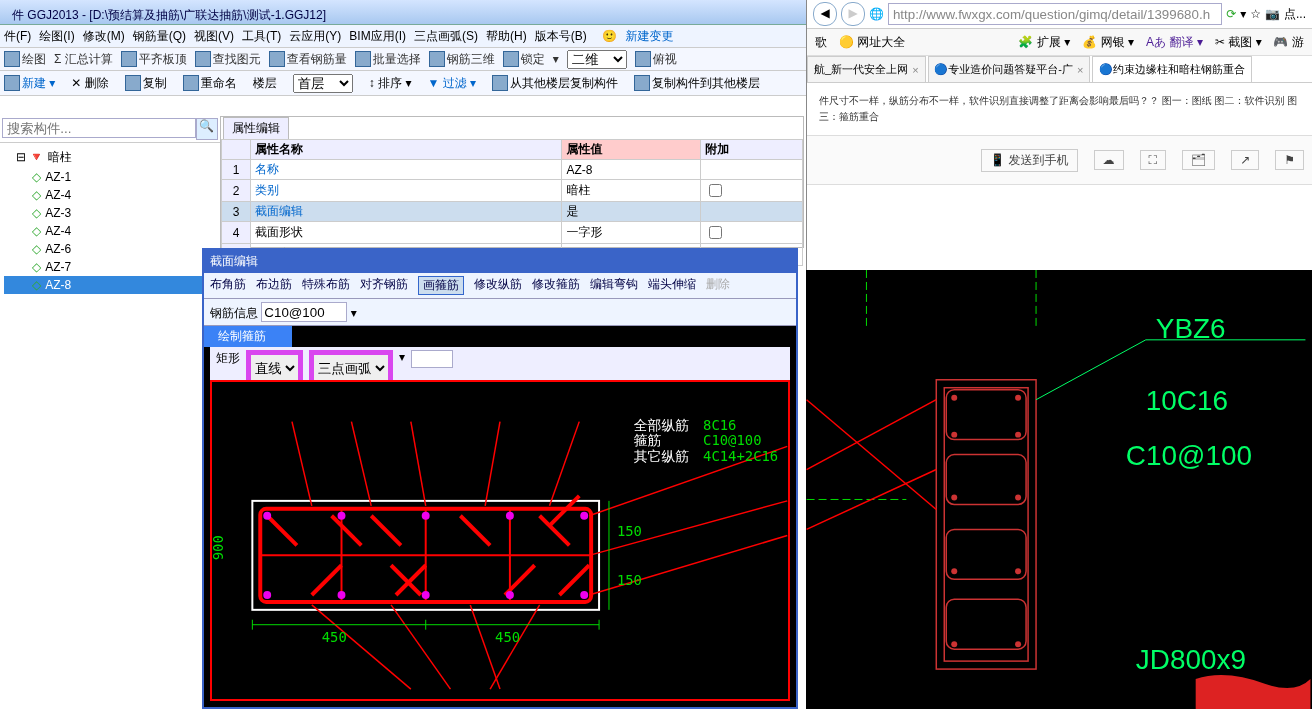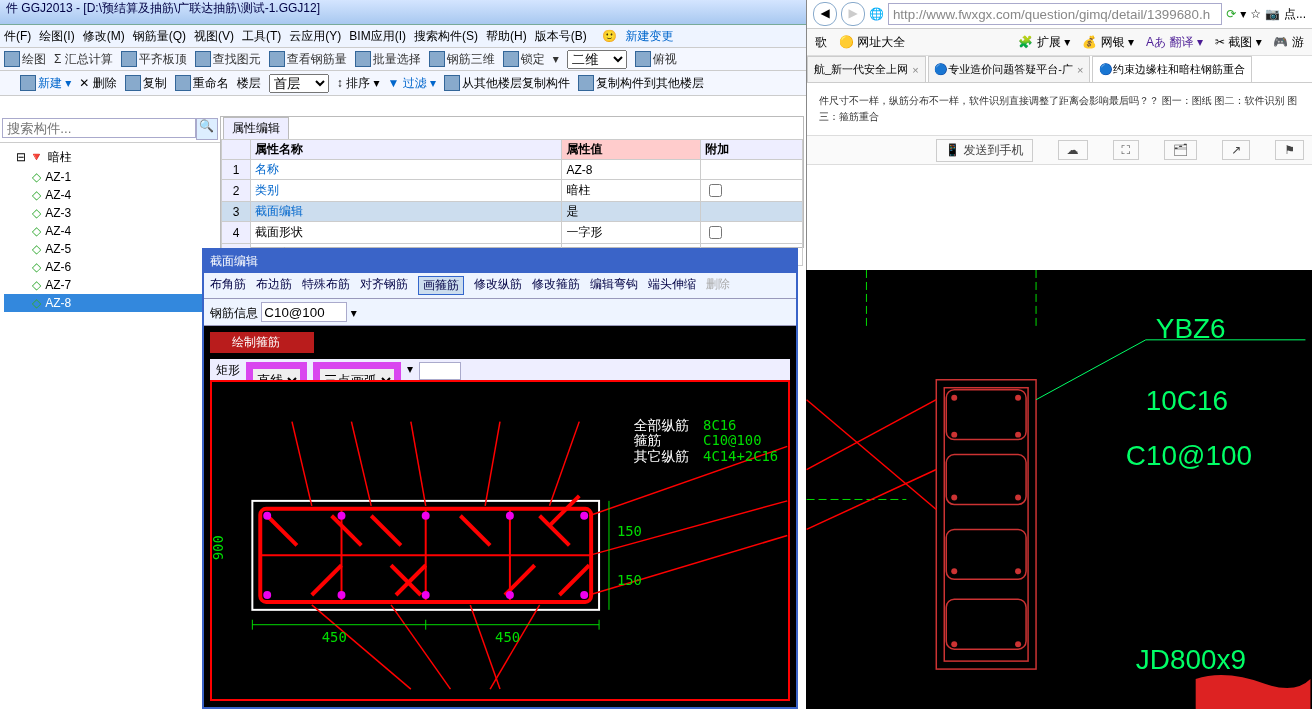"件 GGJ2013 - [D:\预结算及抽筋\广联达抽筋\测试-1.GGJ12]" .titlebar { align-items: flex-start -> flex-end; padding: 0 6px -> 0 12px }
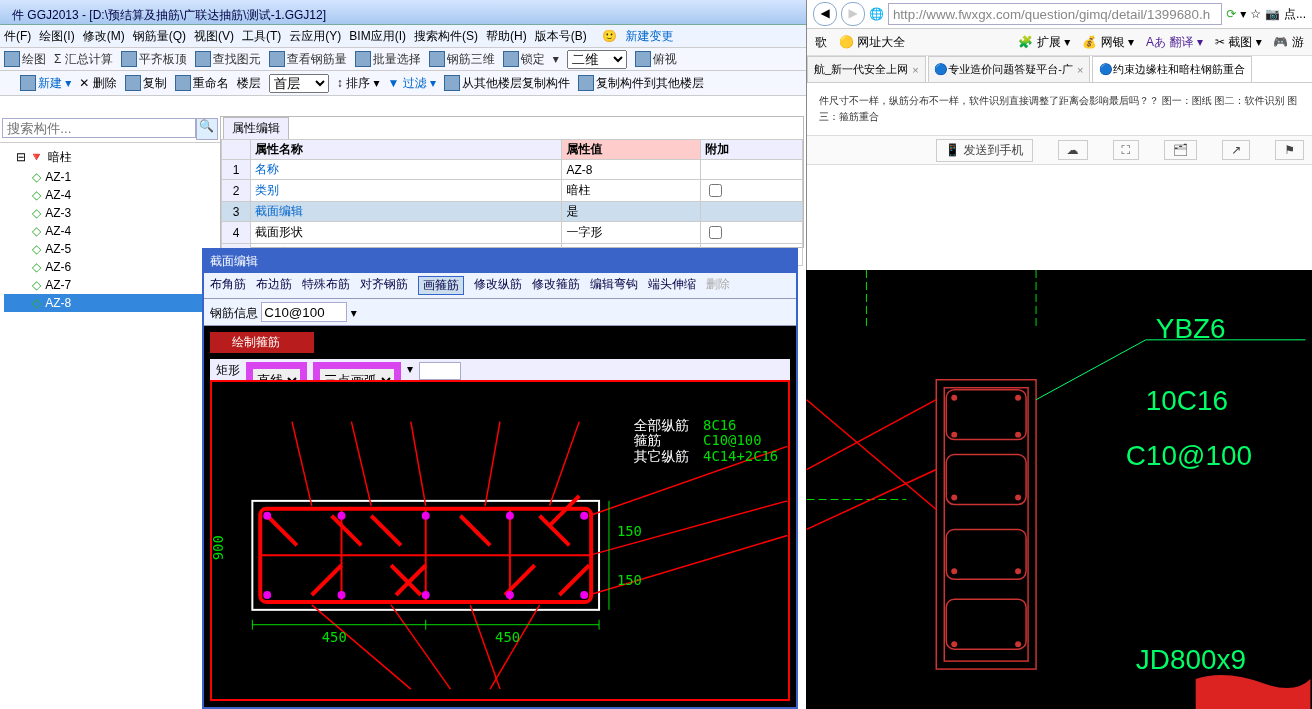"搜索构件(S)" span { text: 搜索构件 -> 三点画弧 }
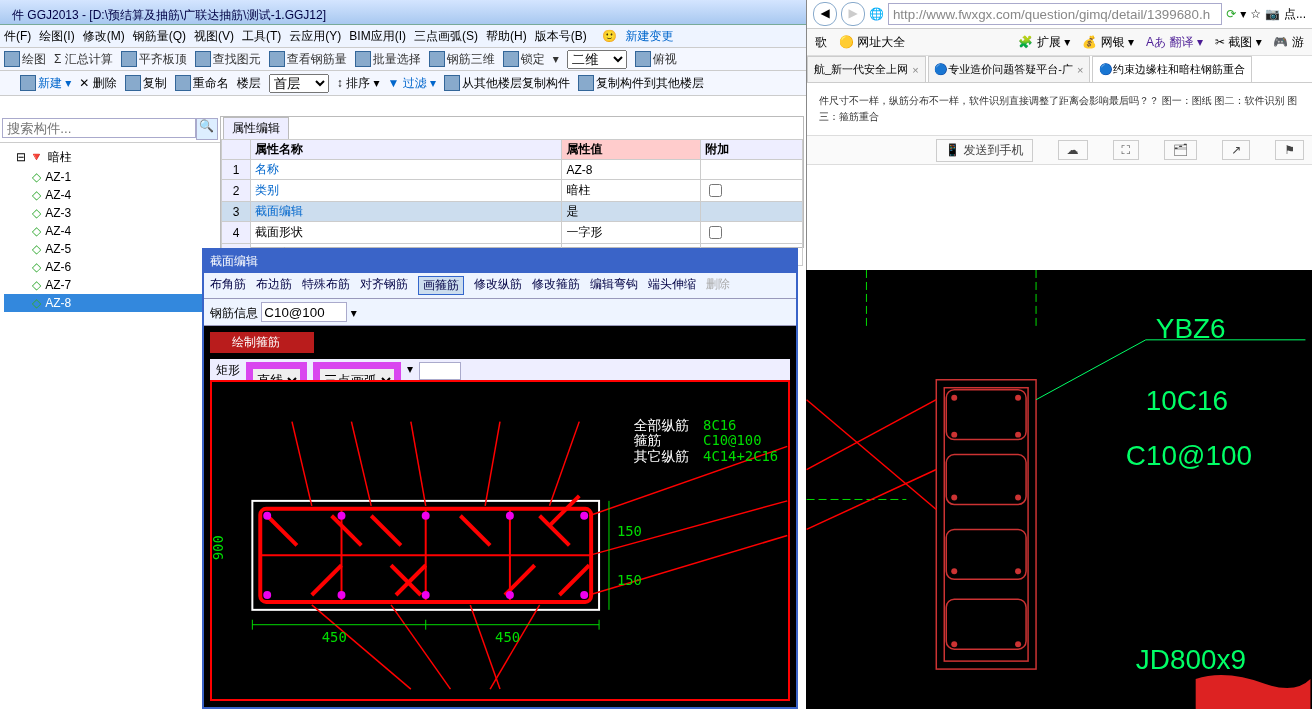"新建 ▾" .toolbar2 { gap: 8px -> 16px; padding: 0 20px -> 0 4px }
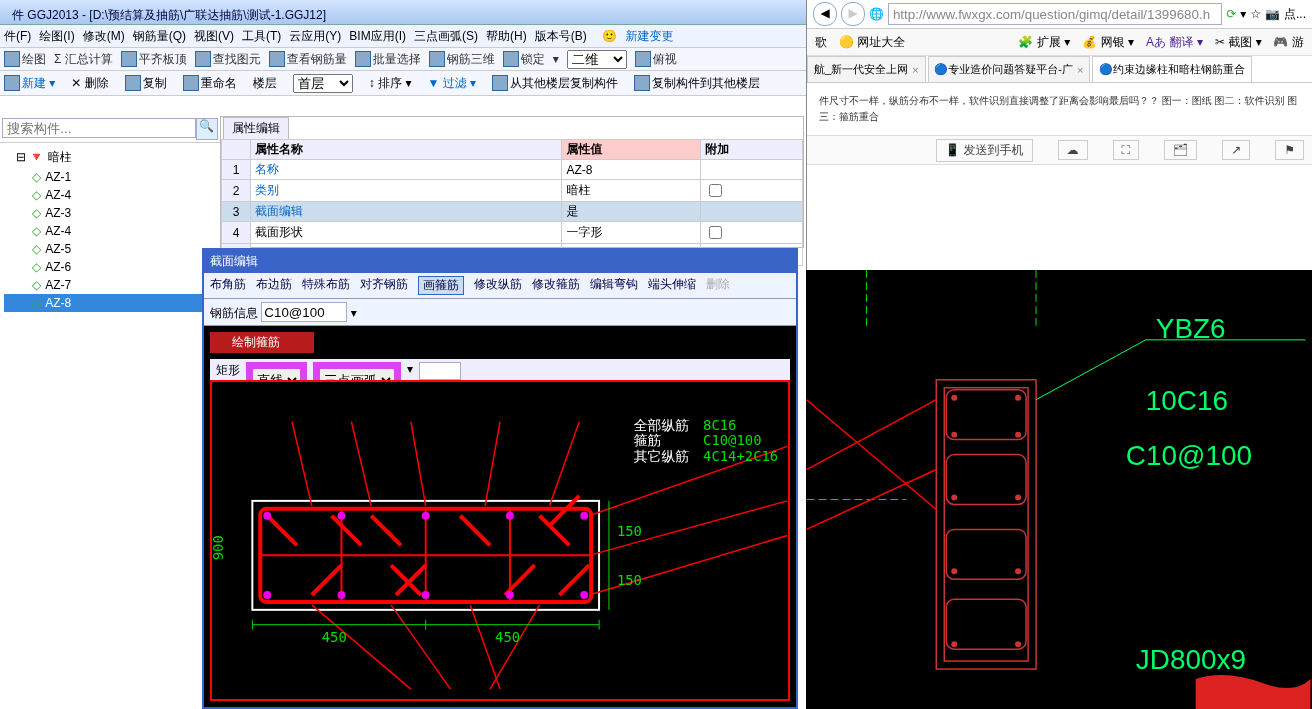"📱 发送到手机" .br-actions { gap: 25px -> 16px; padding: 0 8px -> 10px 8px }
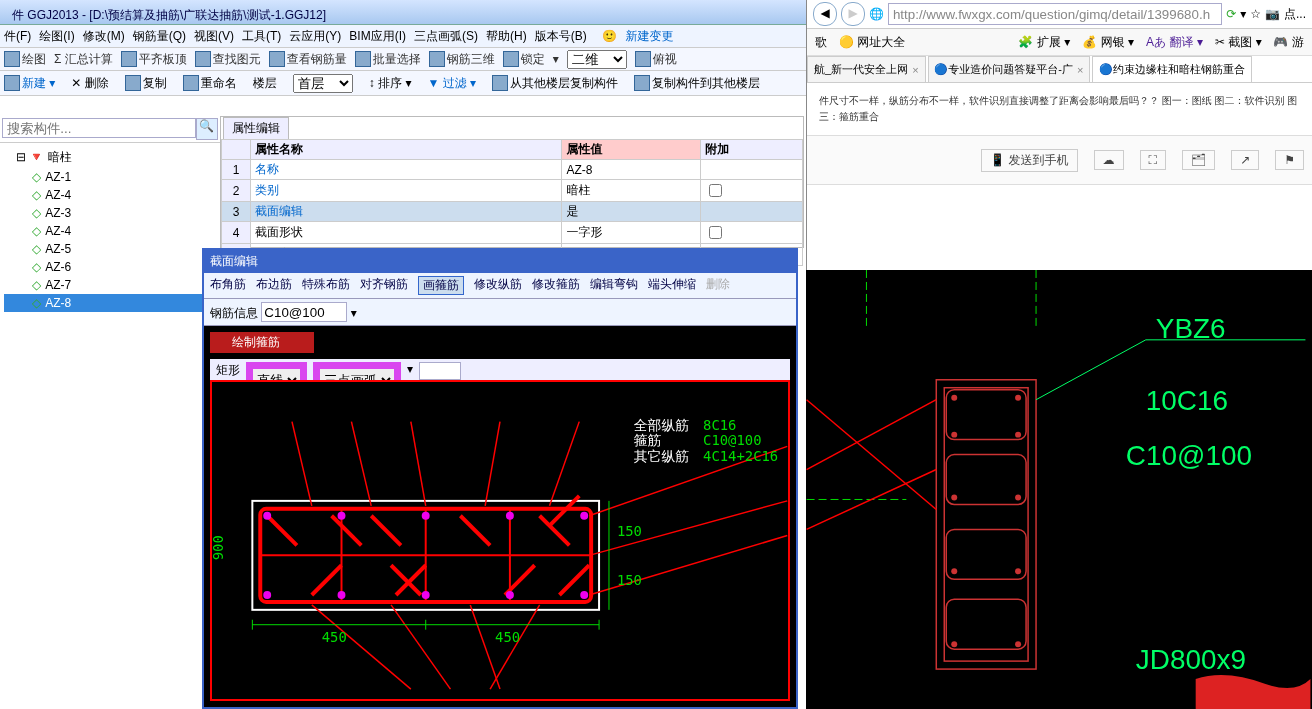"◇ AZ-5" div.node { html: <div><span>◇</span><span>AZ-5</span></div> -> none }
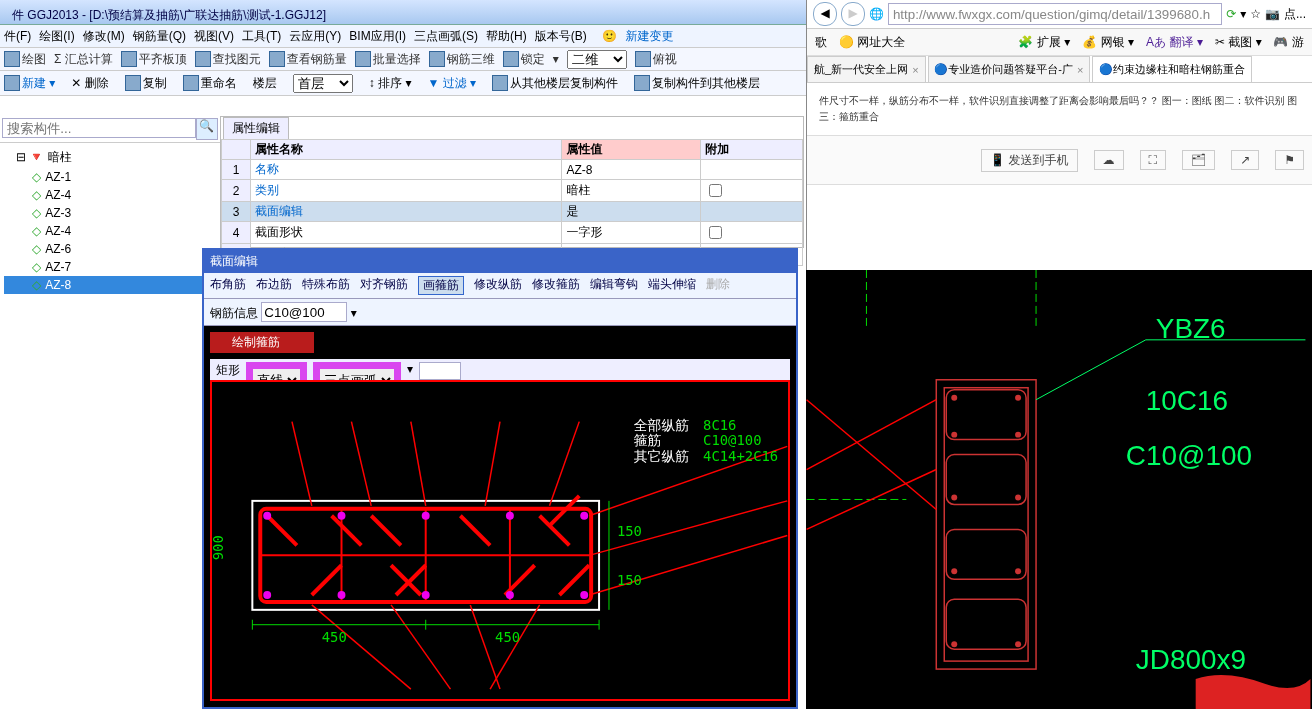"绘制箍筋" .se-sub { background: #b91c1c -> #3b82f6; margin: 6px -> none; padding: 2px 22px -> 2px 14px }
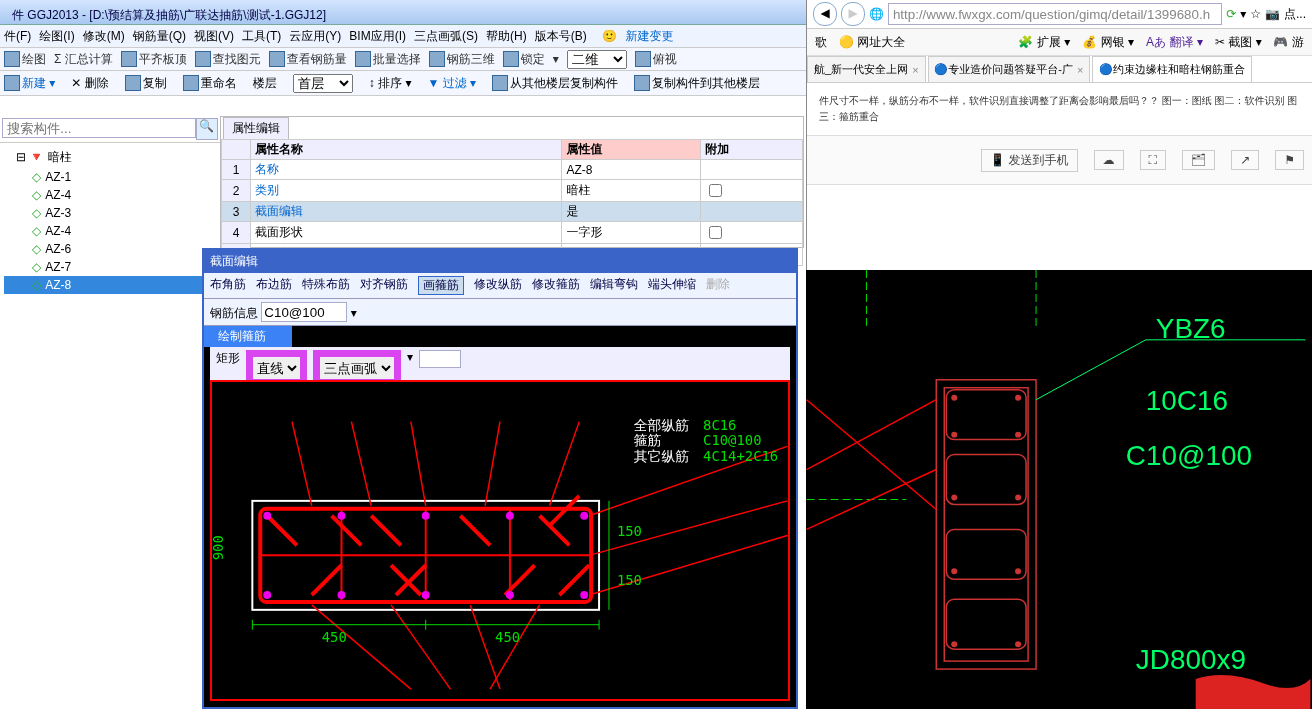"直线" .se-sub2 select { border: 7px solid #d946ef -> 5px solid #d946ef }
